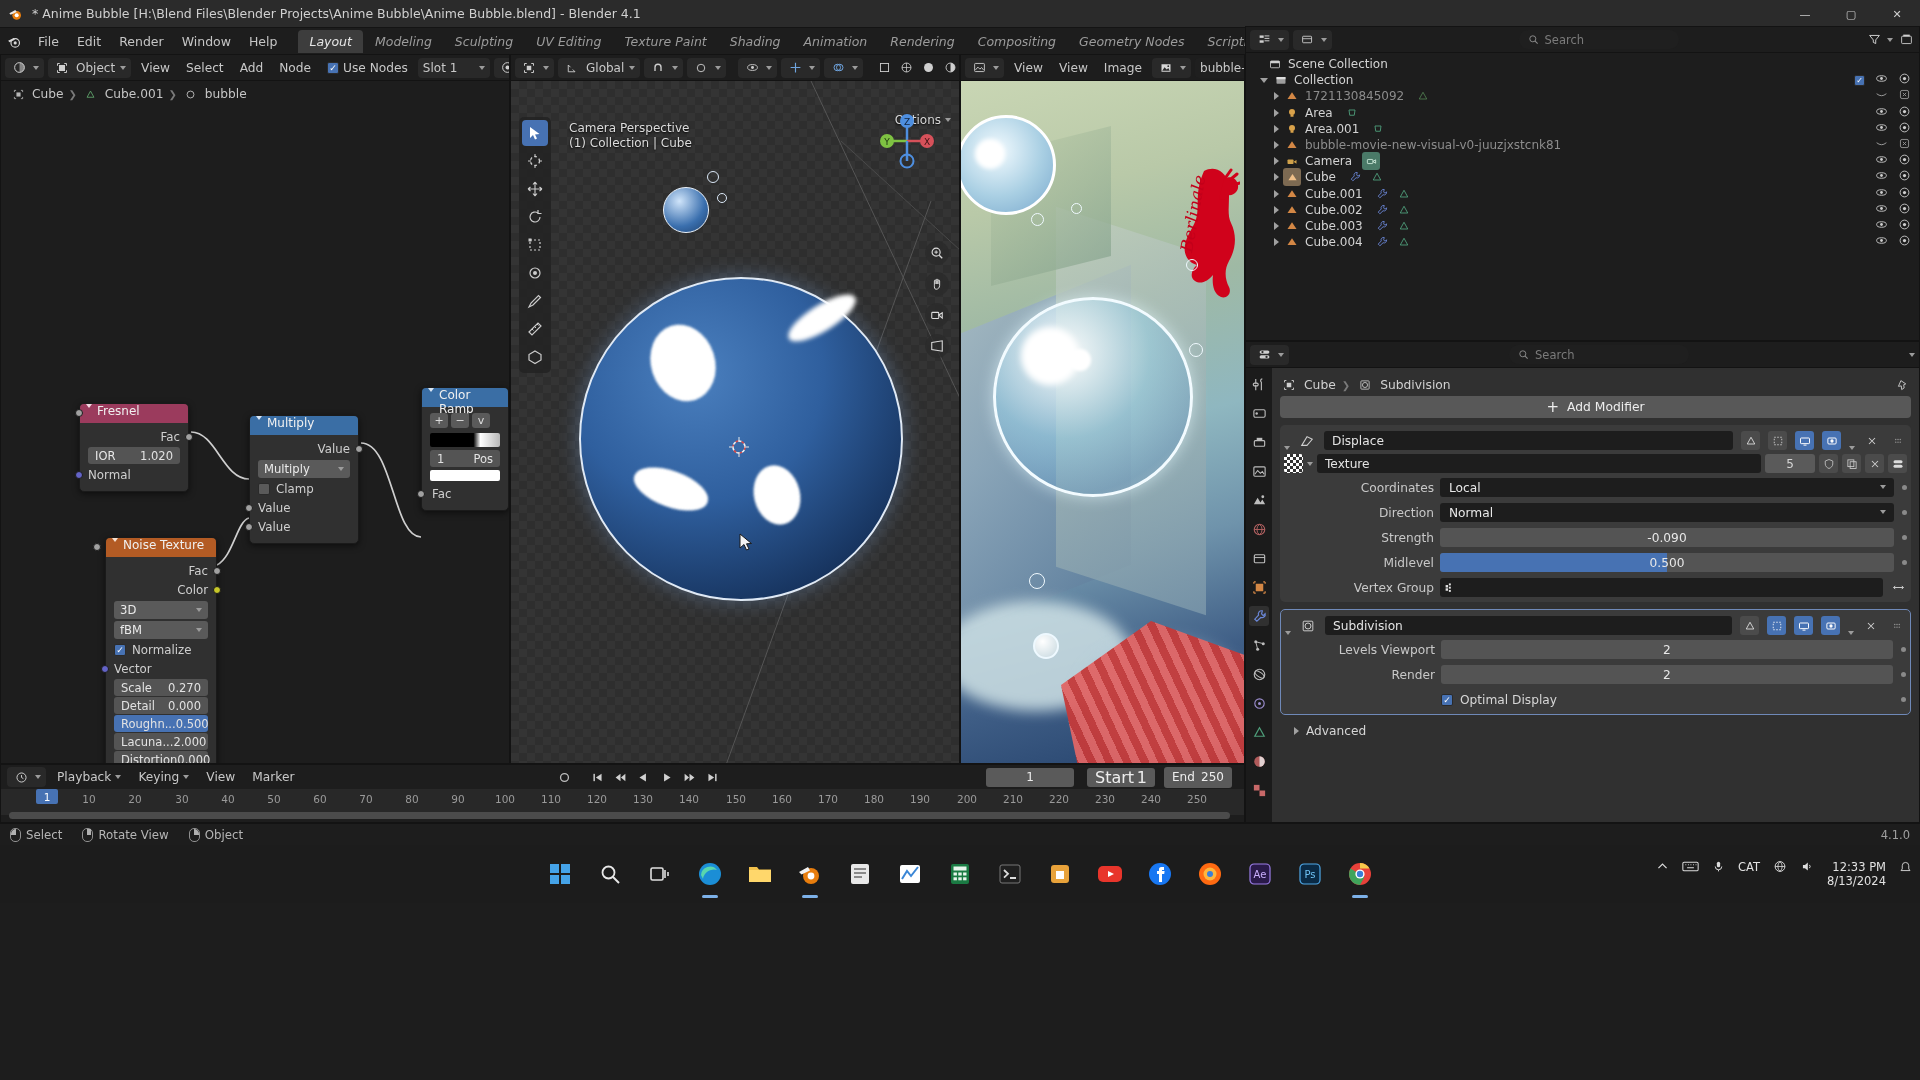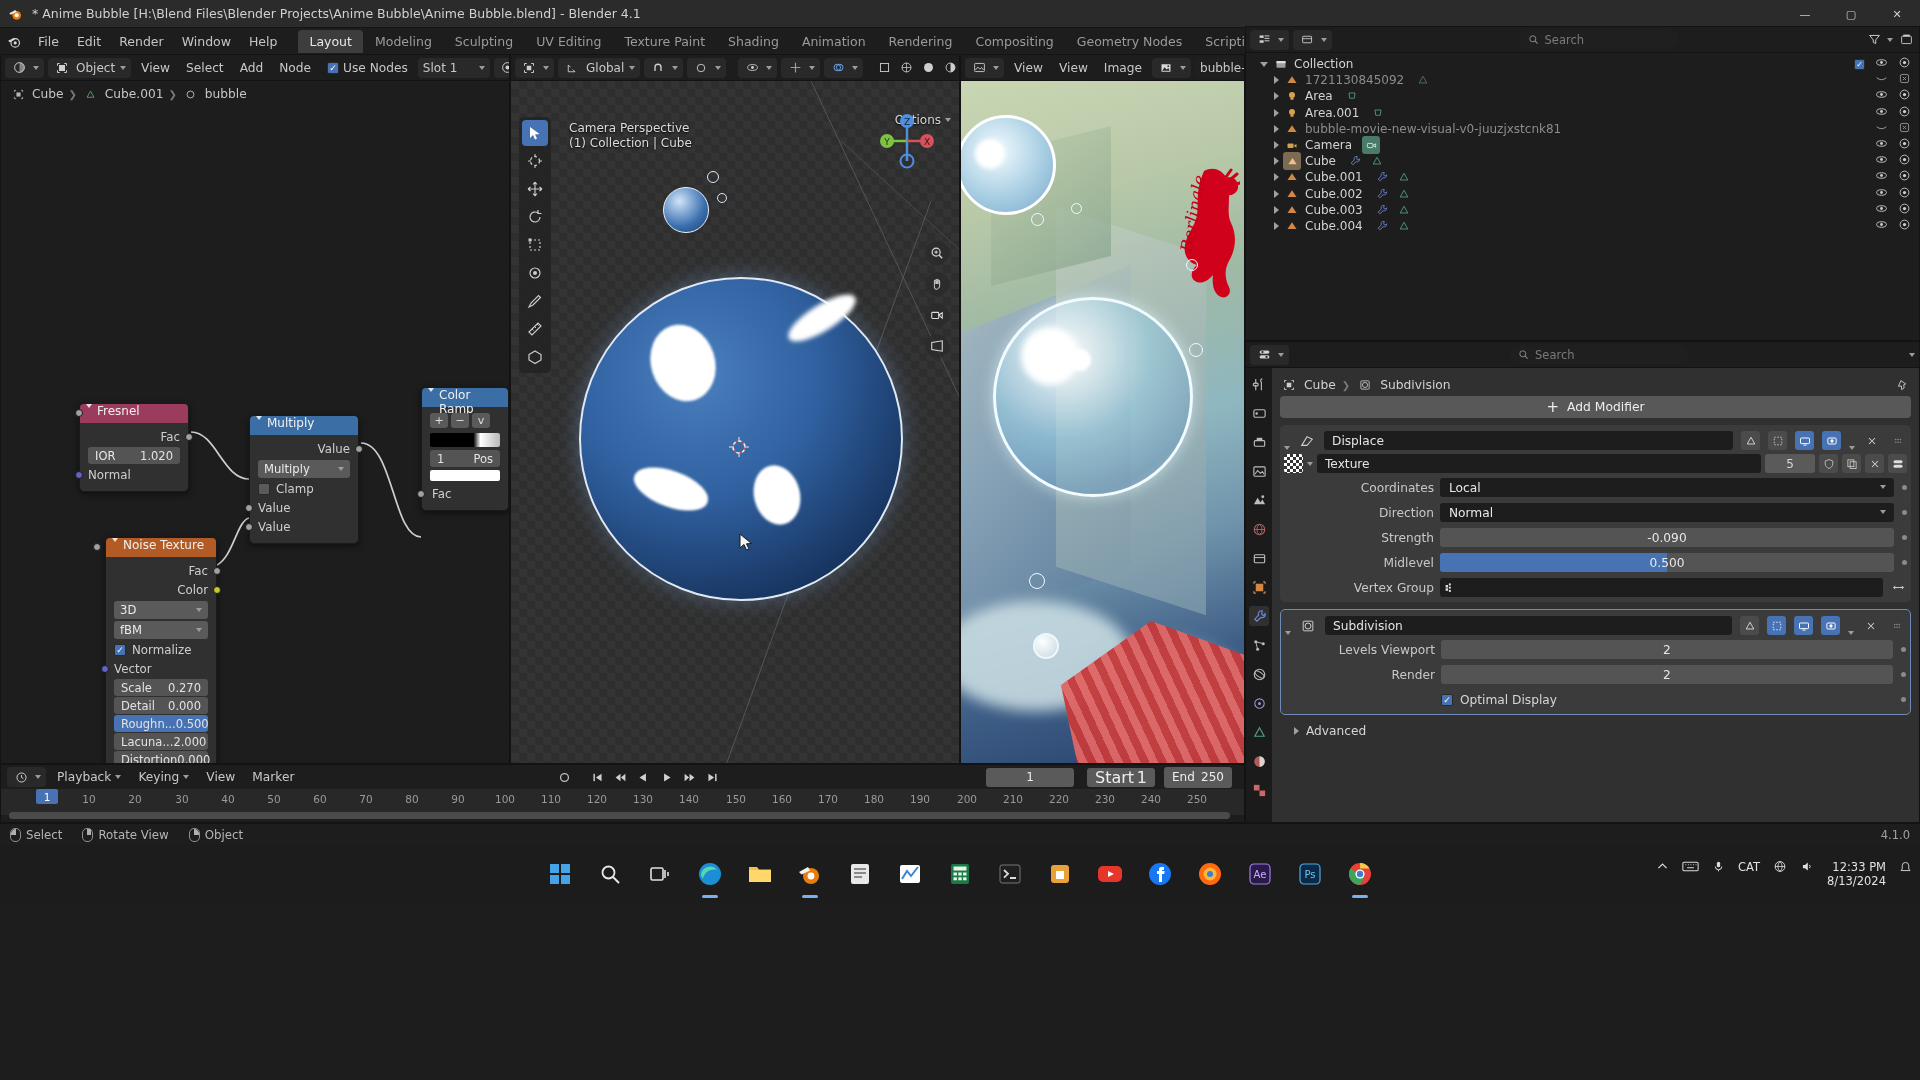"Layout" .wstab { font-style: none -> italic }
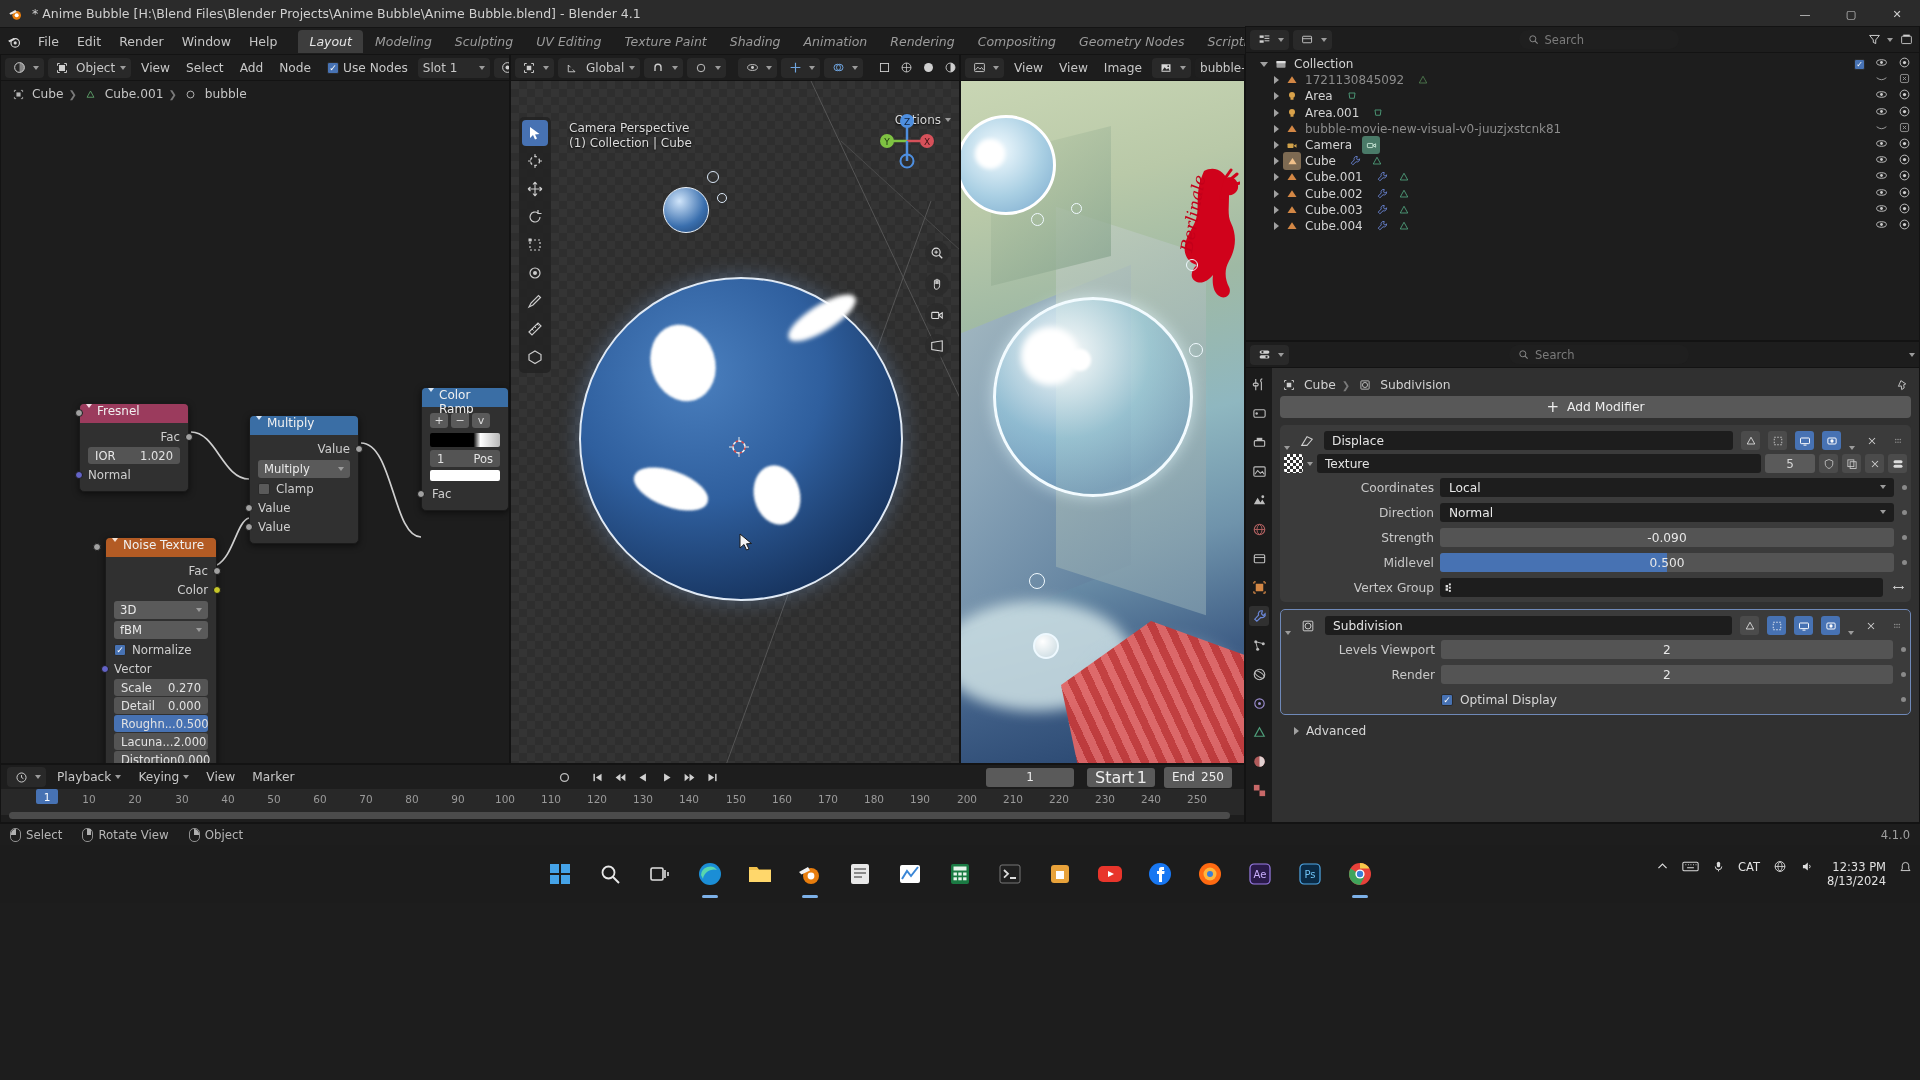"Scene Collection" div.outl-row { html: none -> <div> <span></span> <span> <svg> <rect></rect> <rect></rect> </svg> </span> <span>Scene Collection</span> </div> }
